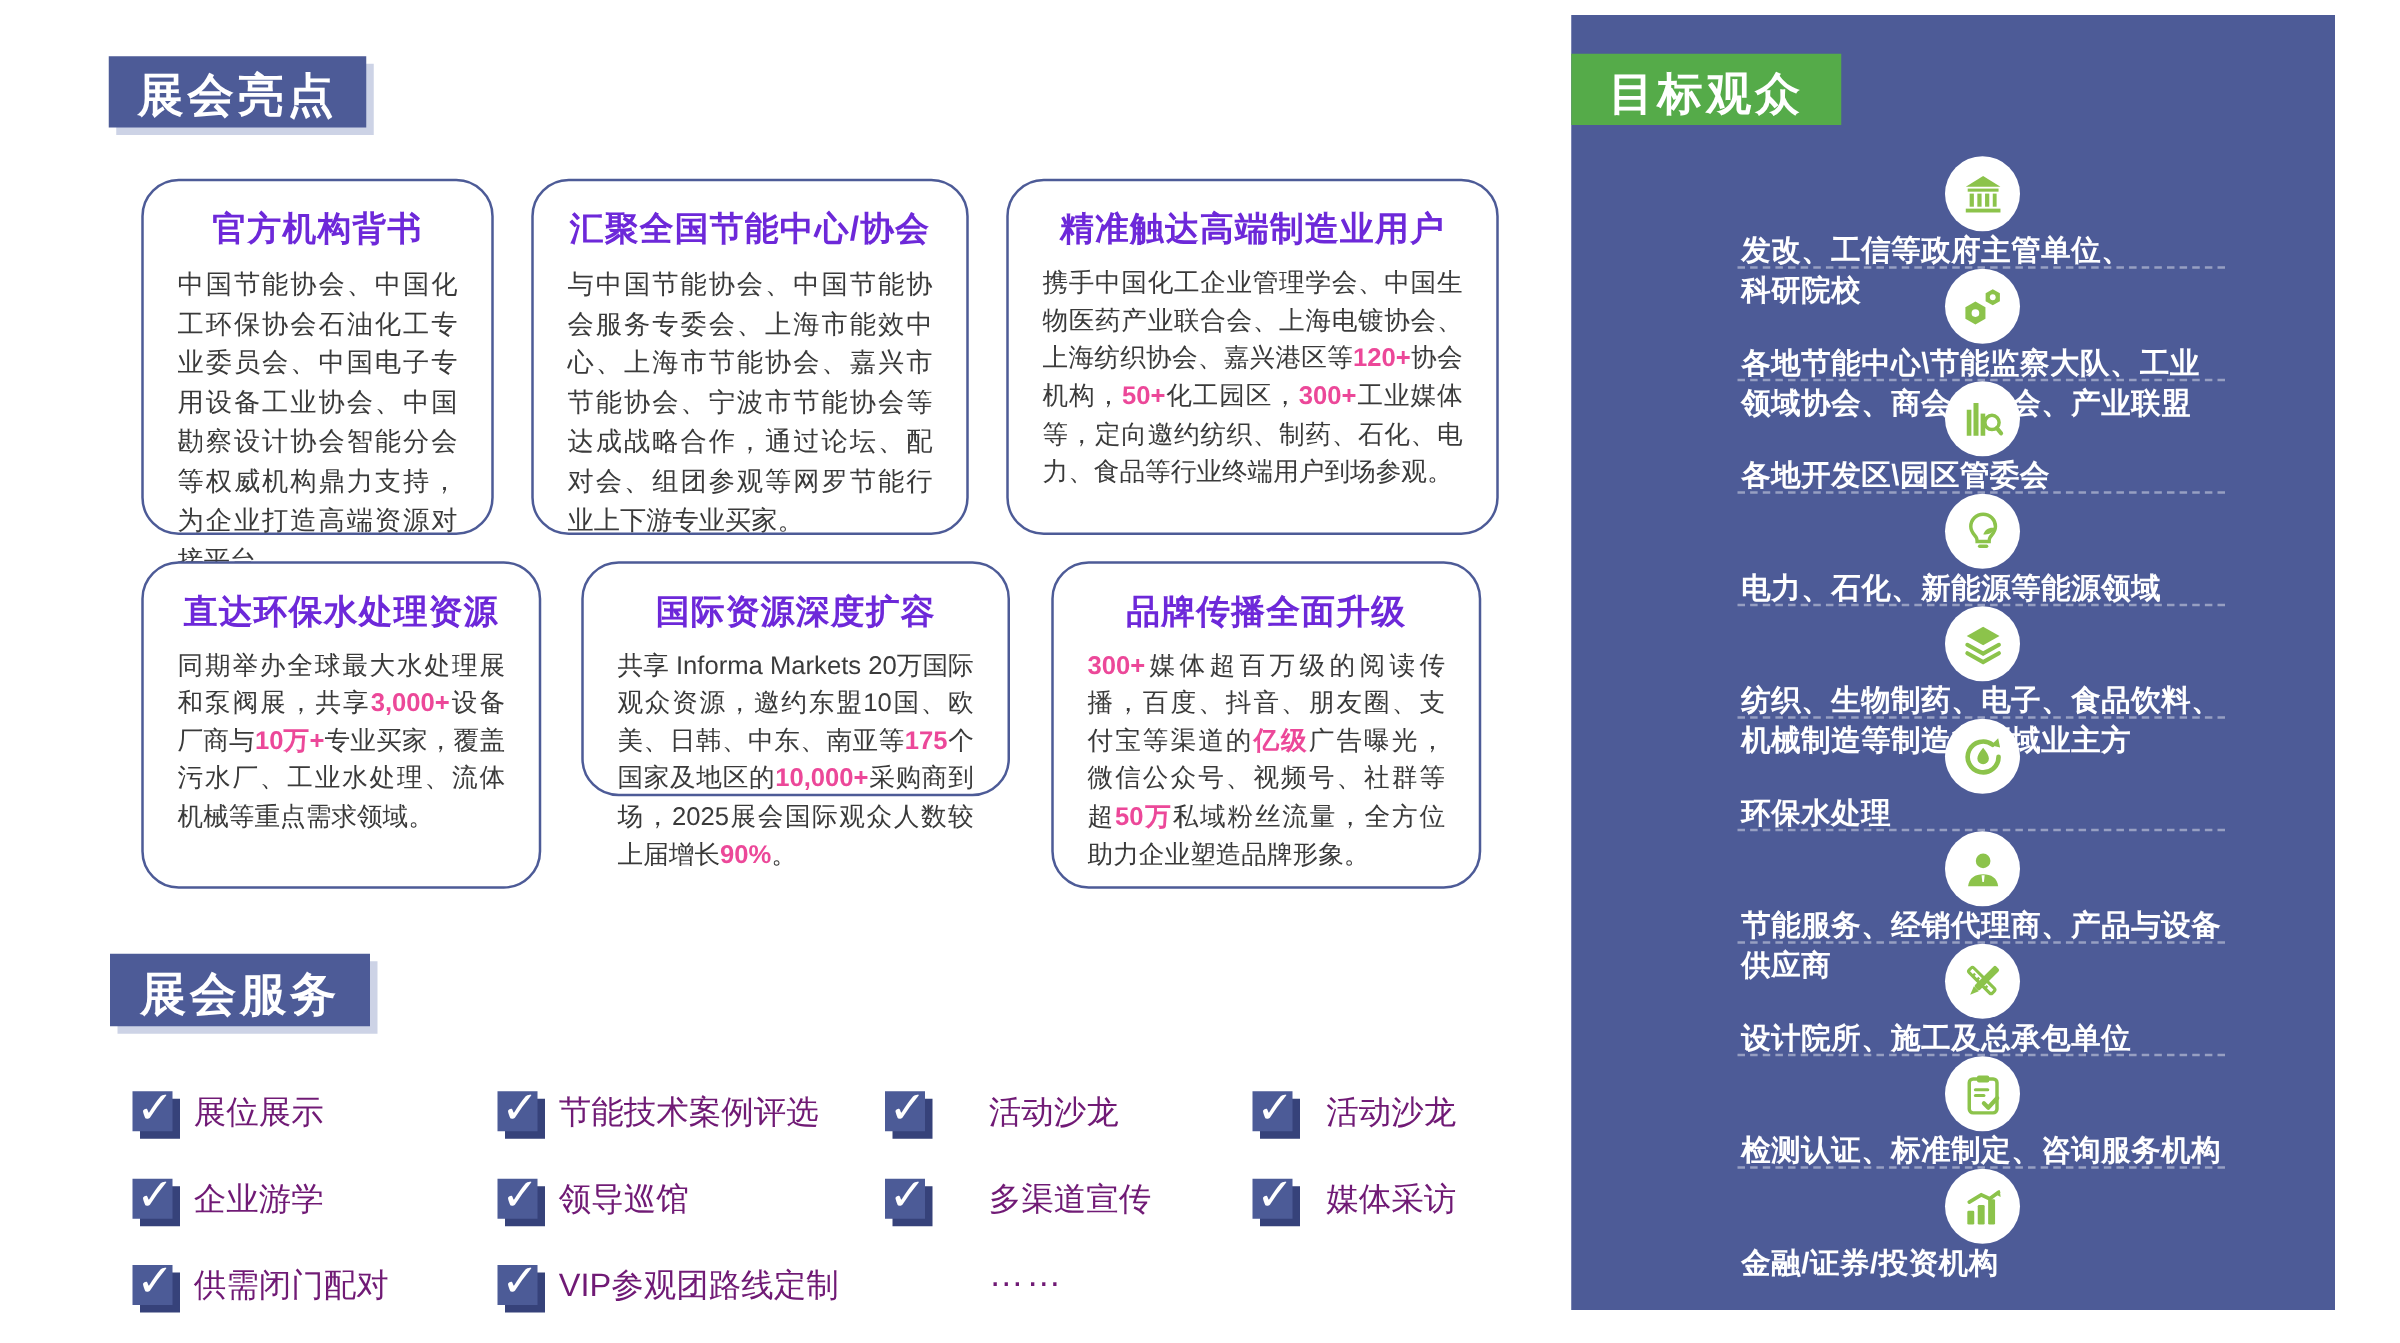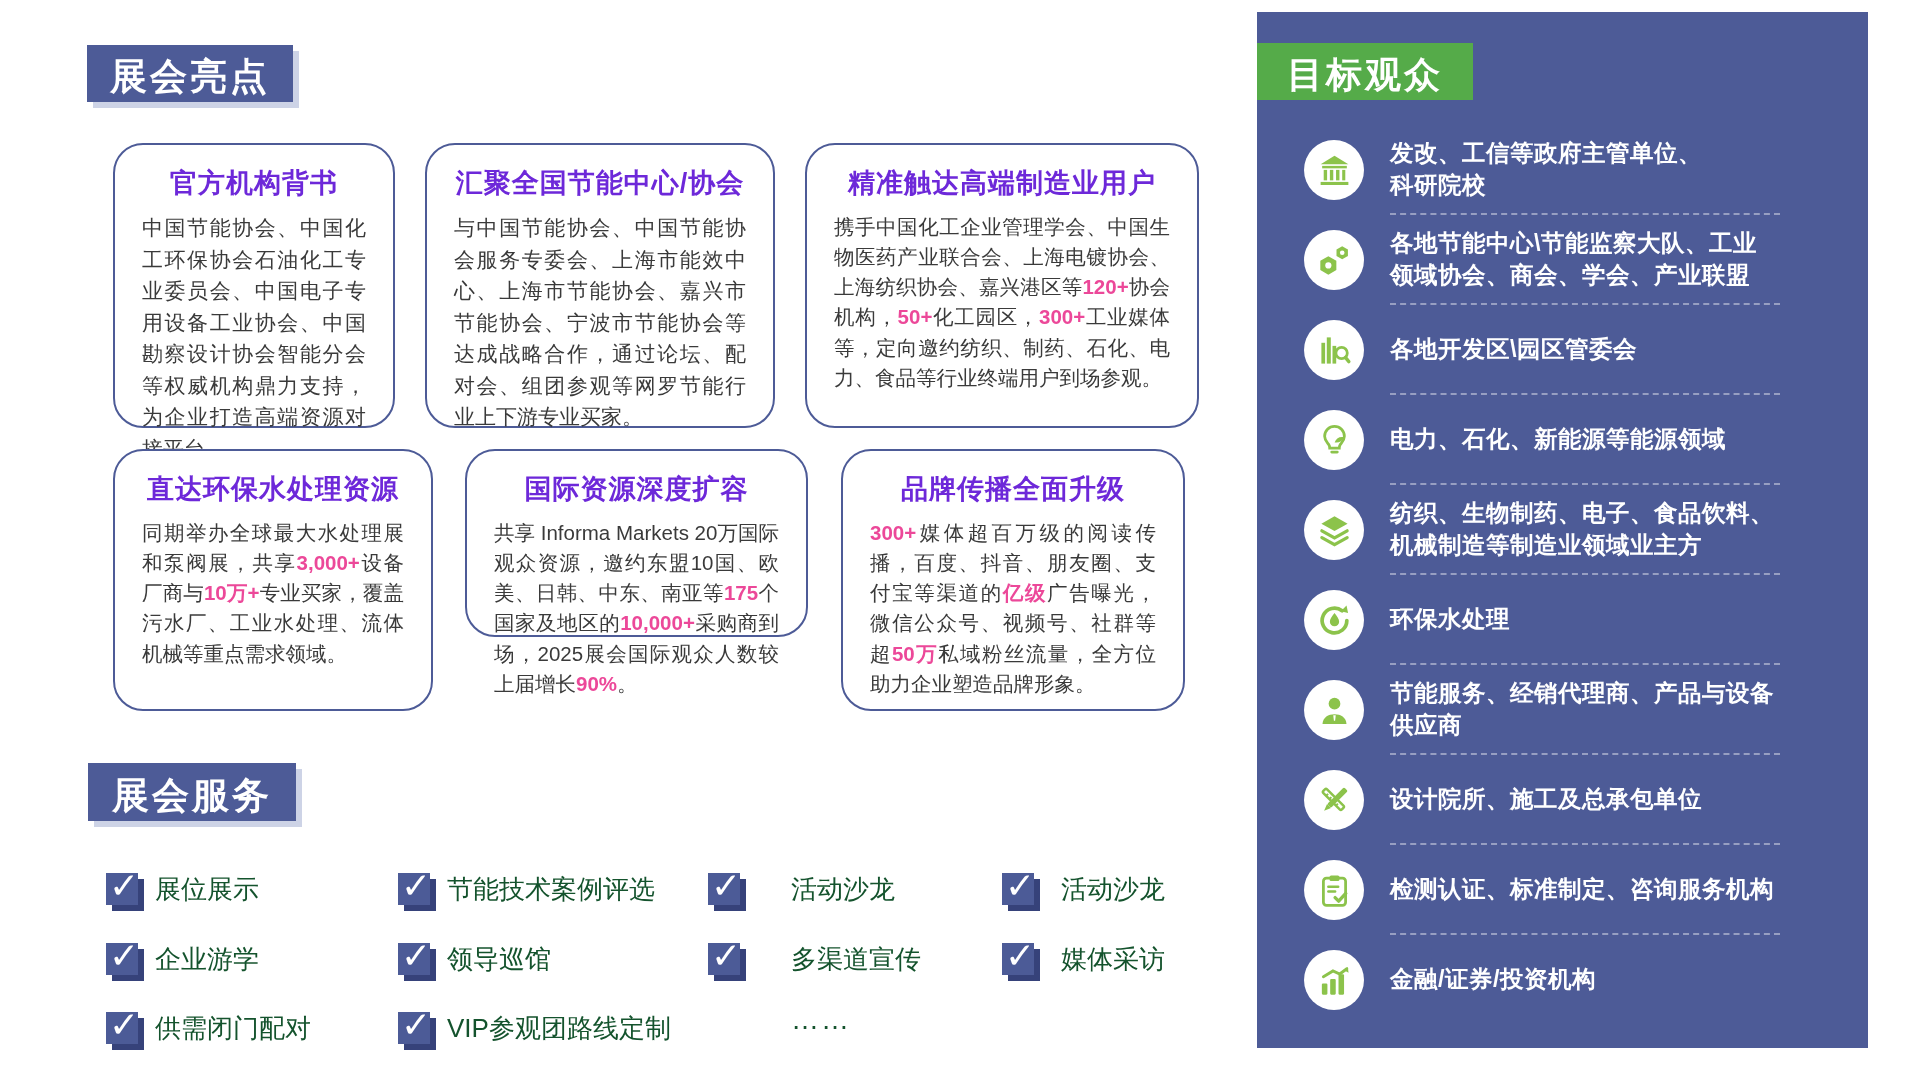"发改、工信等政府主管单位、" .aud-item { flex-direction: none -> column }
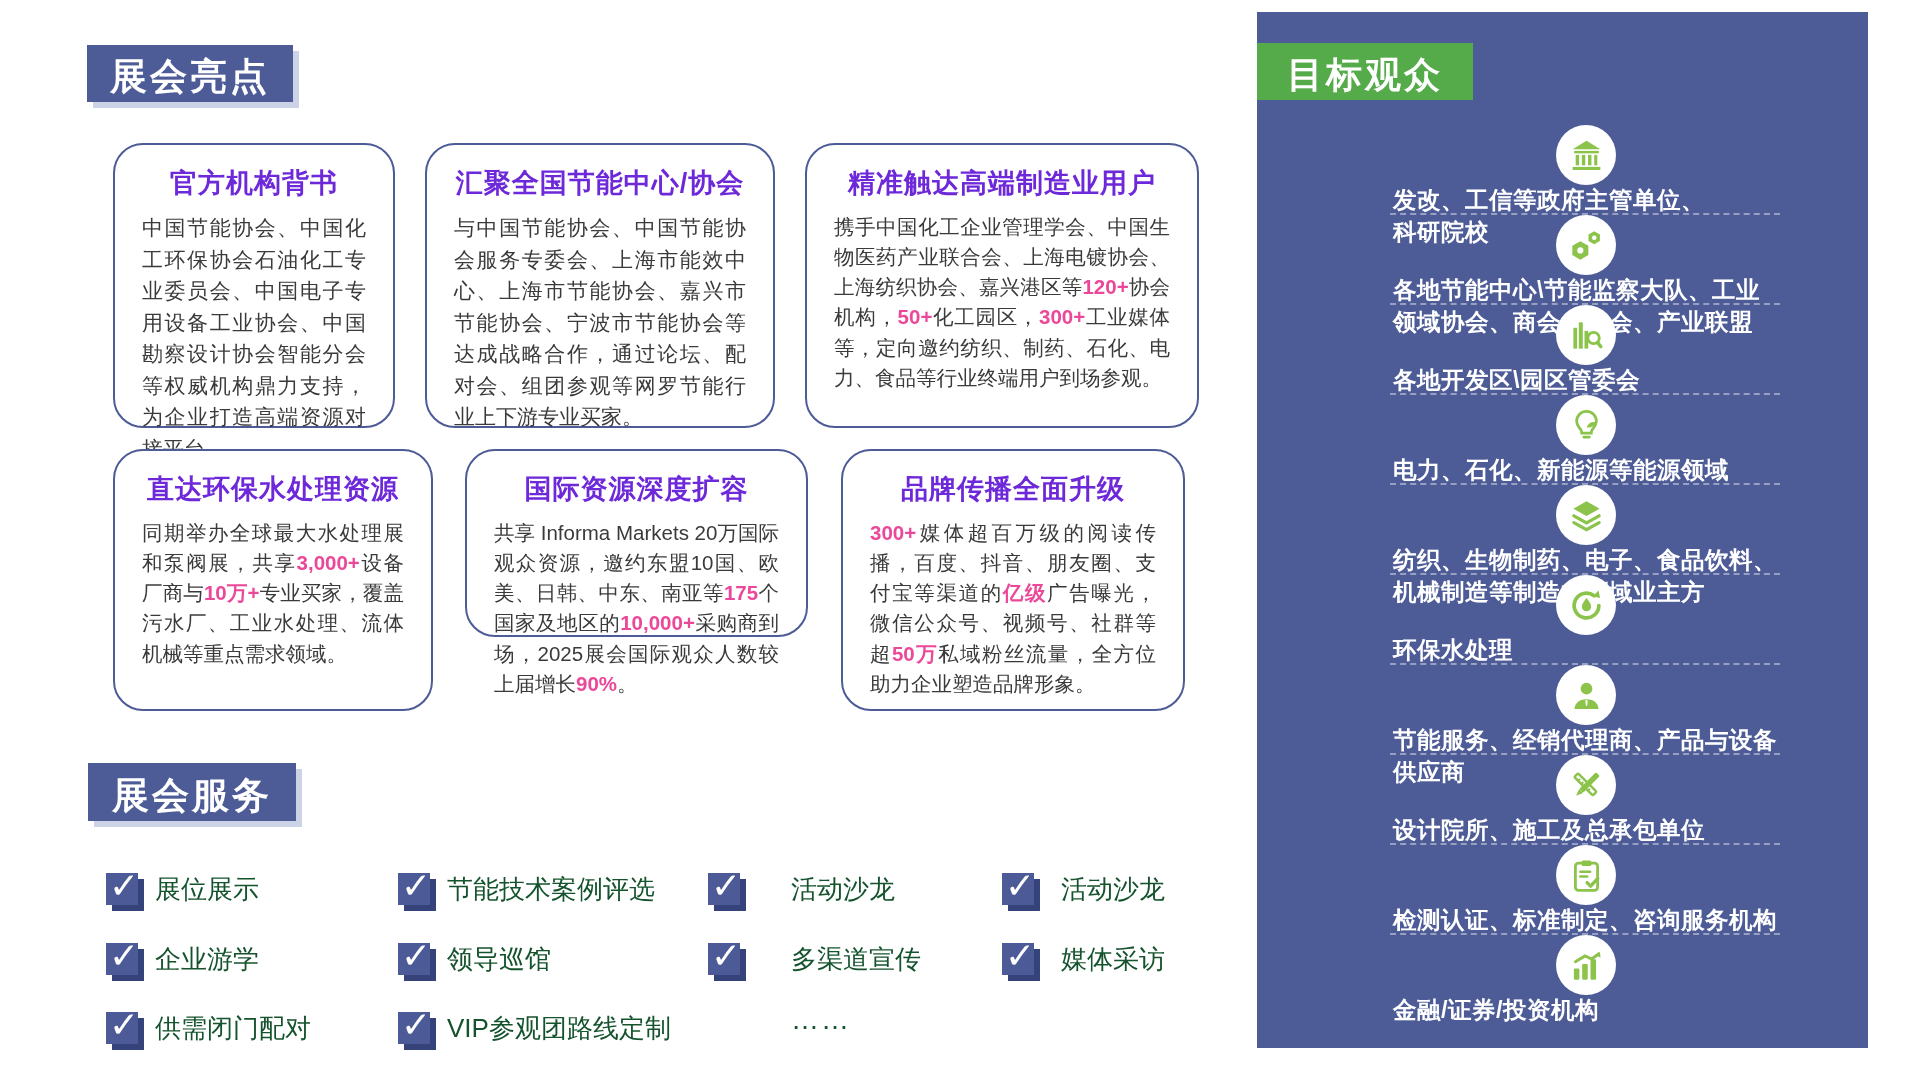"展位展示" .svc .lbl { color: #14532d -> #701a75 }
